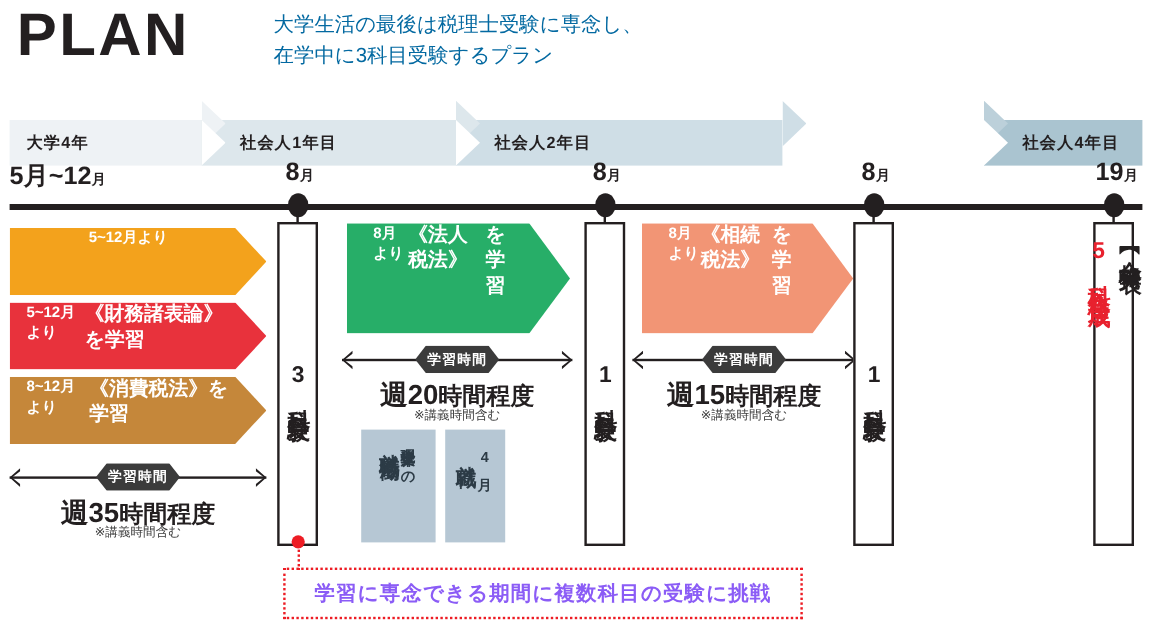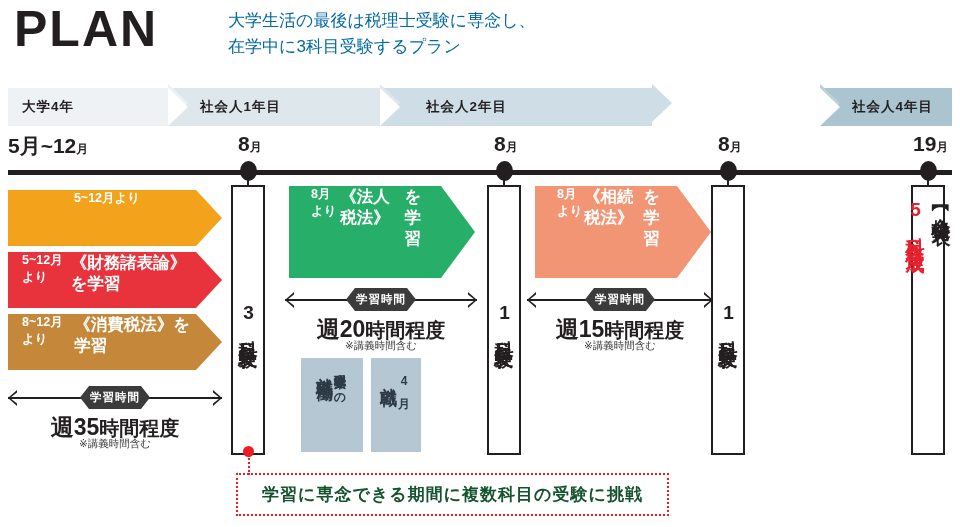"大学4年" .seg { top: 4px -> 16px }
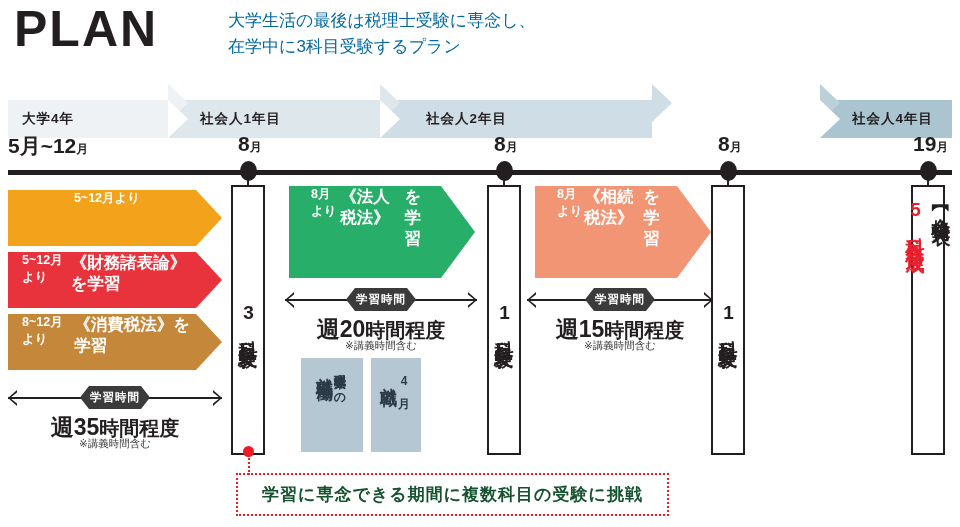"社会人2年目" div.seg { padding-left: 46px -> 32px }
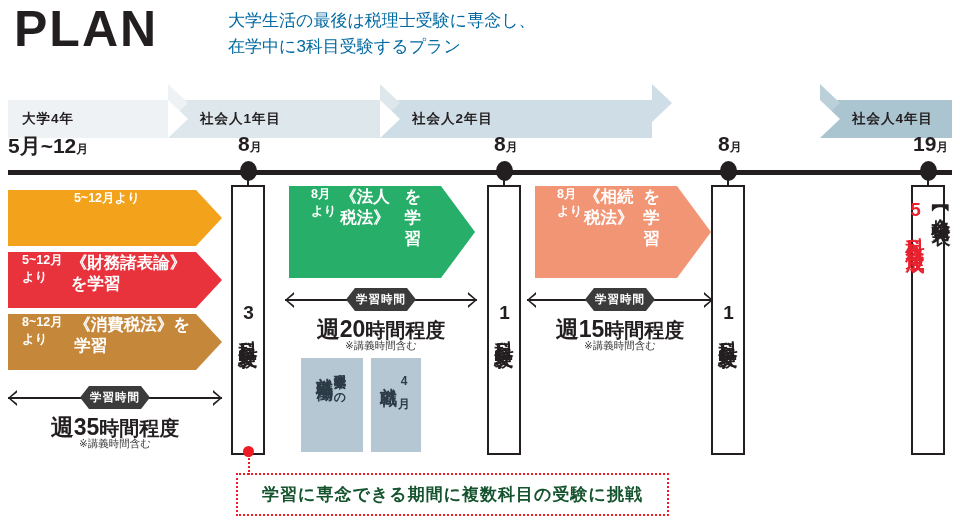"学習に専念できる期間に複数科目の受験に挑戦" .callout { color: #14532d -> #8b5cf6 }
